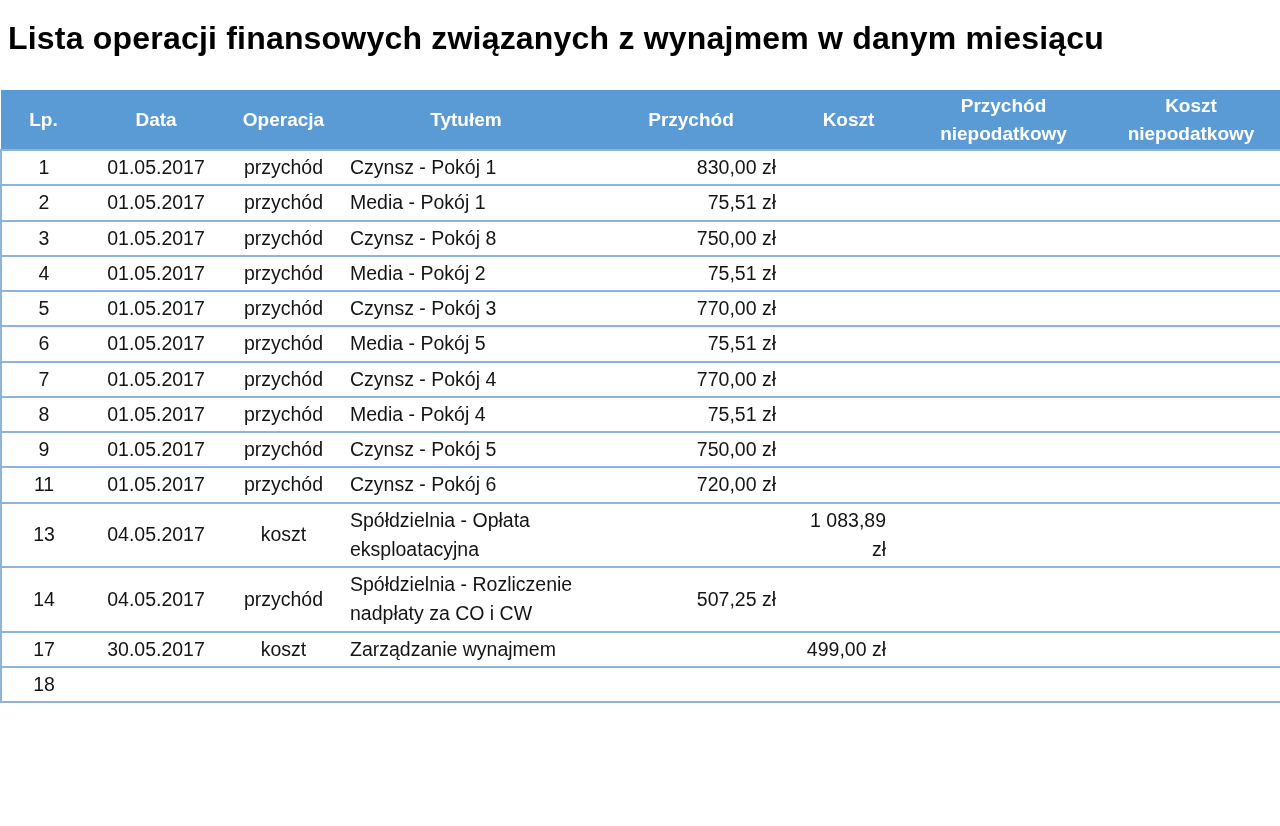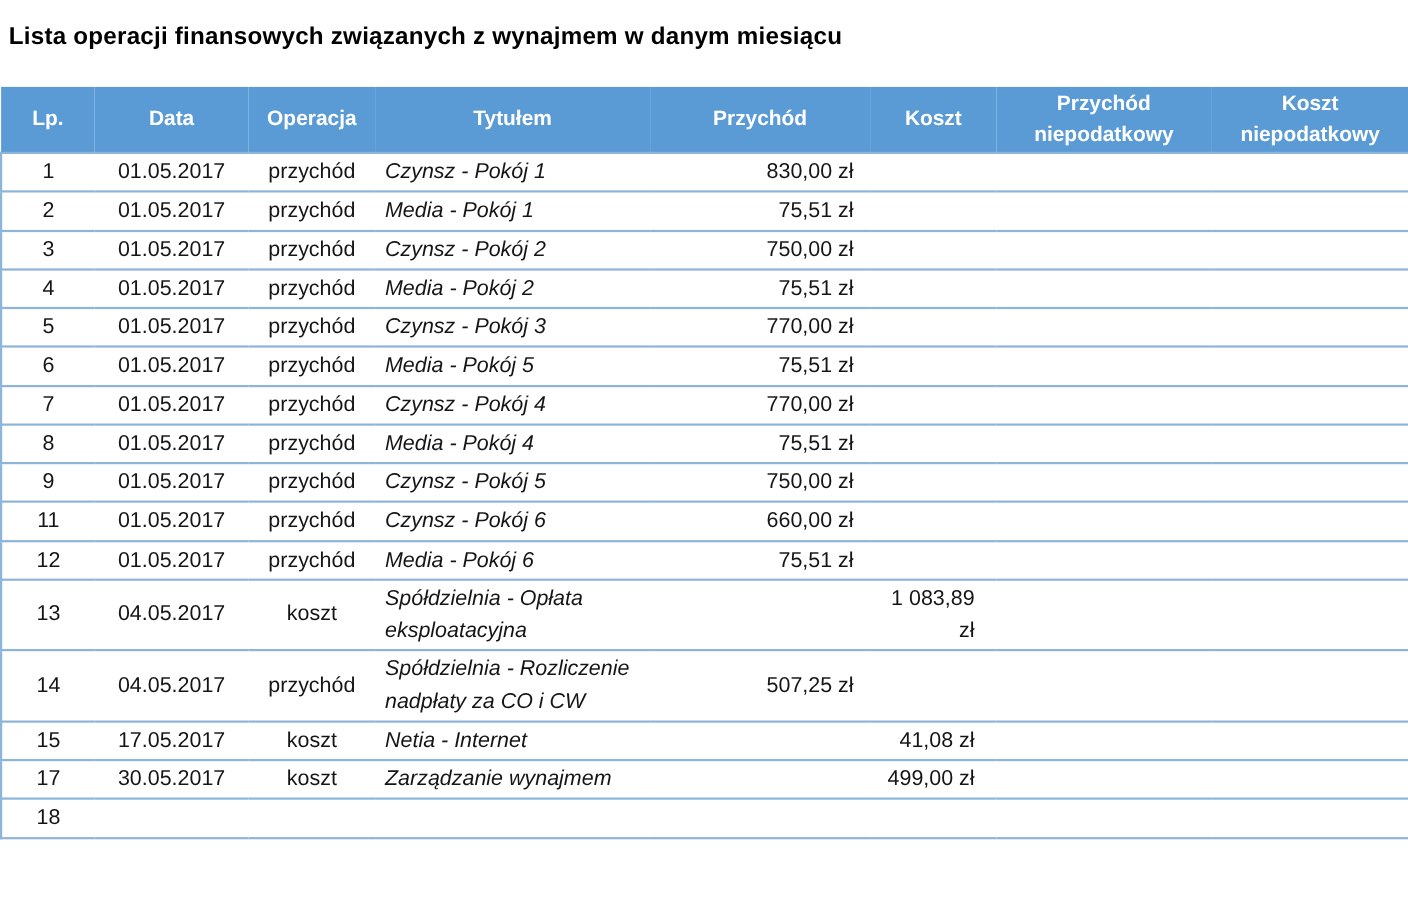"Lista operacji finansowych związanych z" .page-title { font-size: 22px -> 32px }
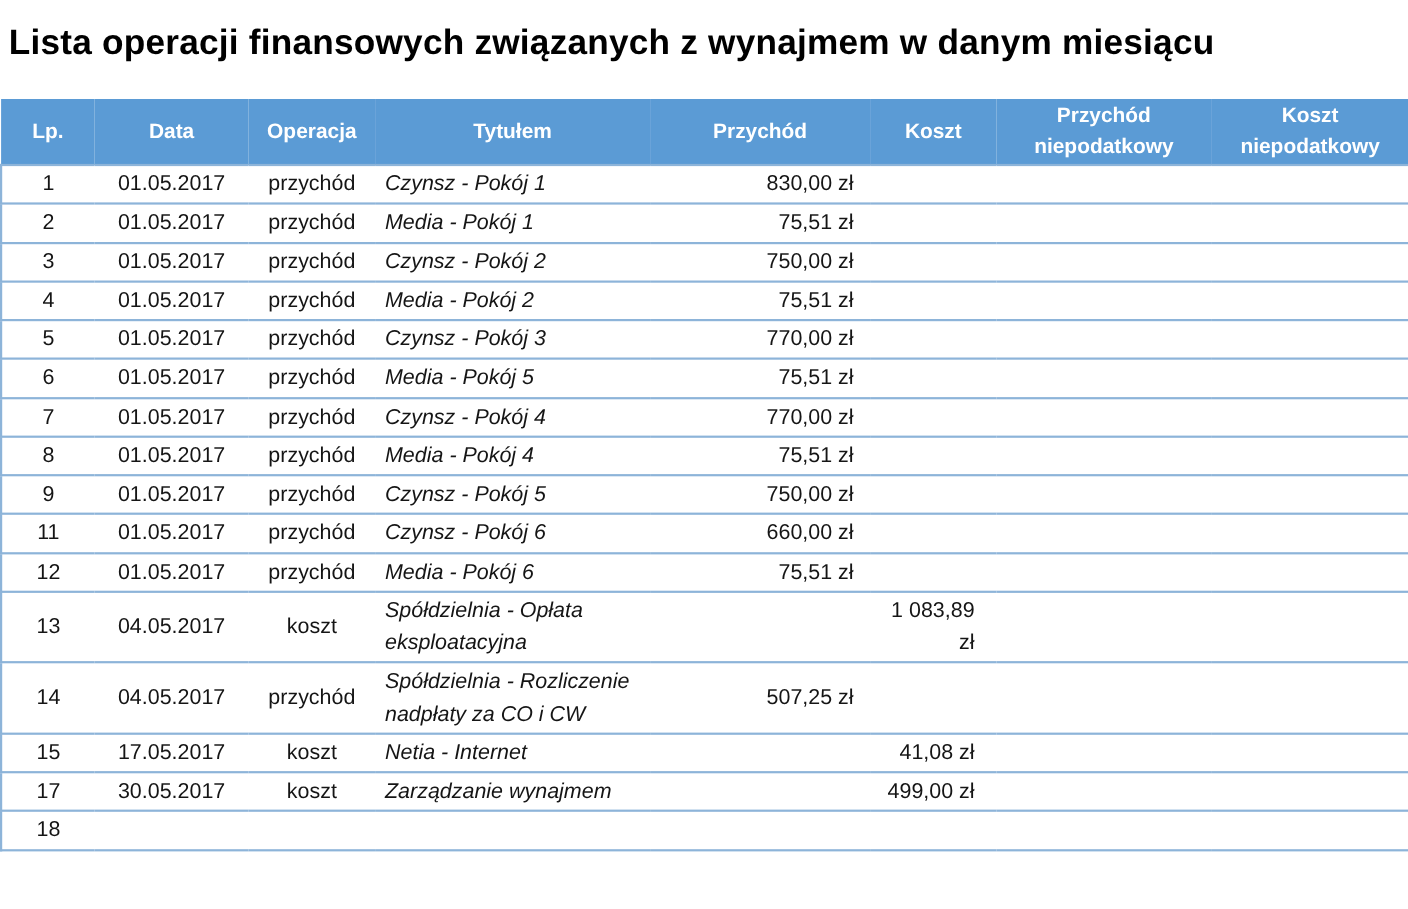"Czynsz - Pokój 1" tbody td.col-tytulem { font-style: italic -> none }
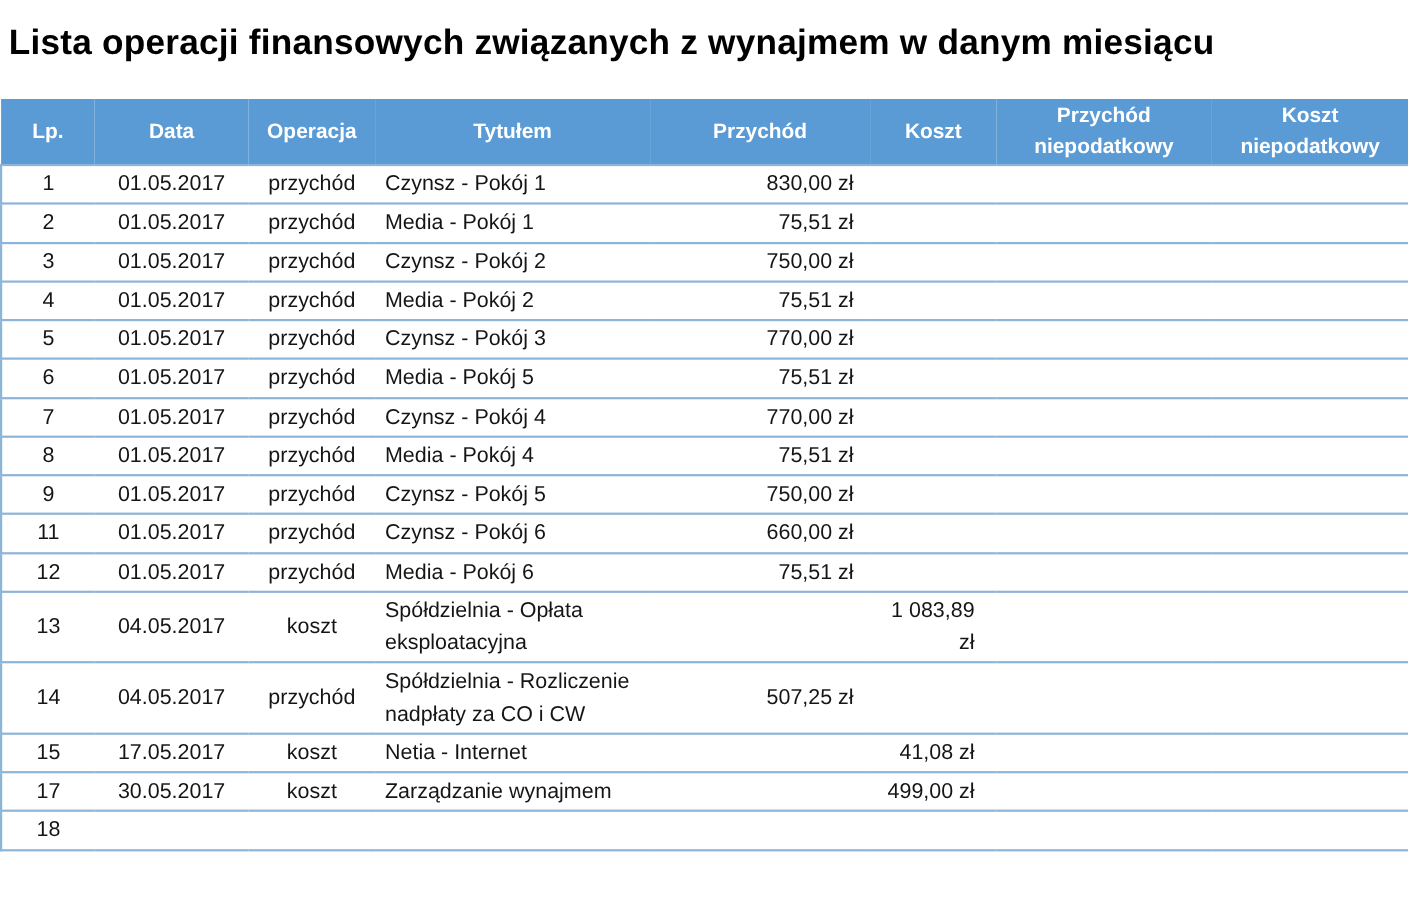"Czynsz - Pokój 2" td.col-tytulem { text: 2 -> 8 }
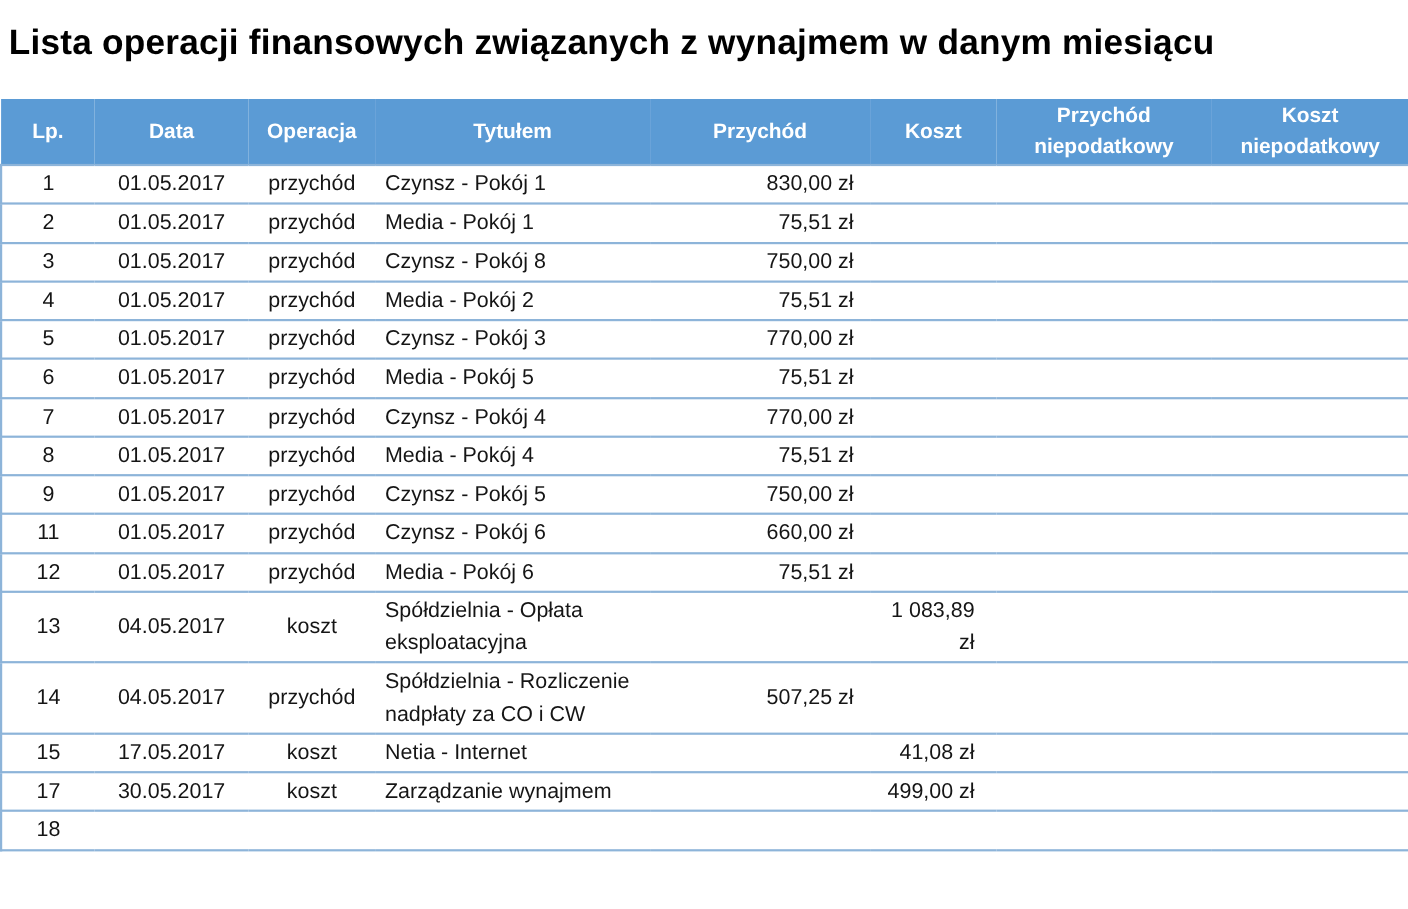"660,00 zł" td.col-przychod { text: 660,00 -> 720,00 }
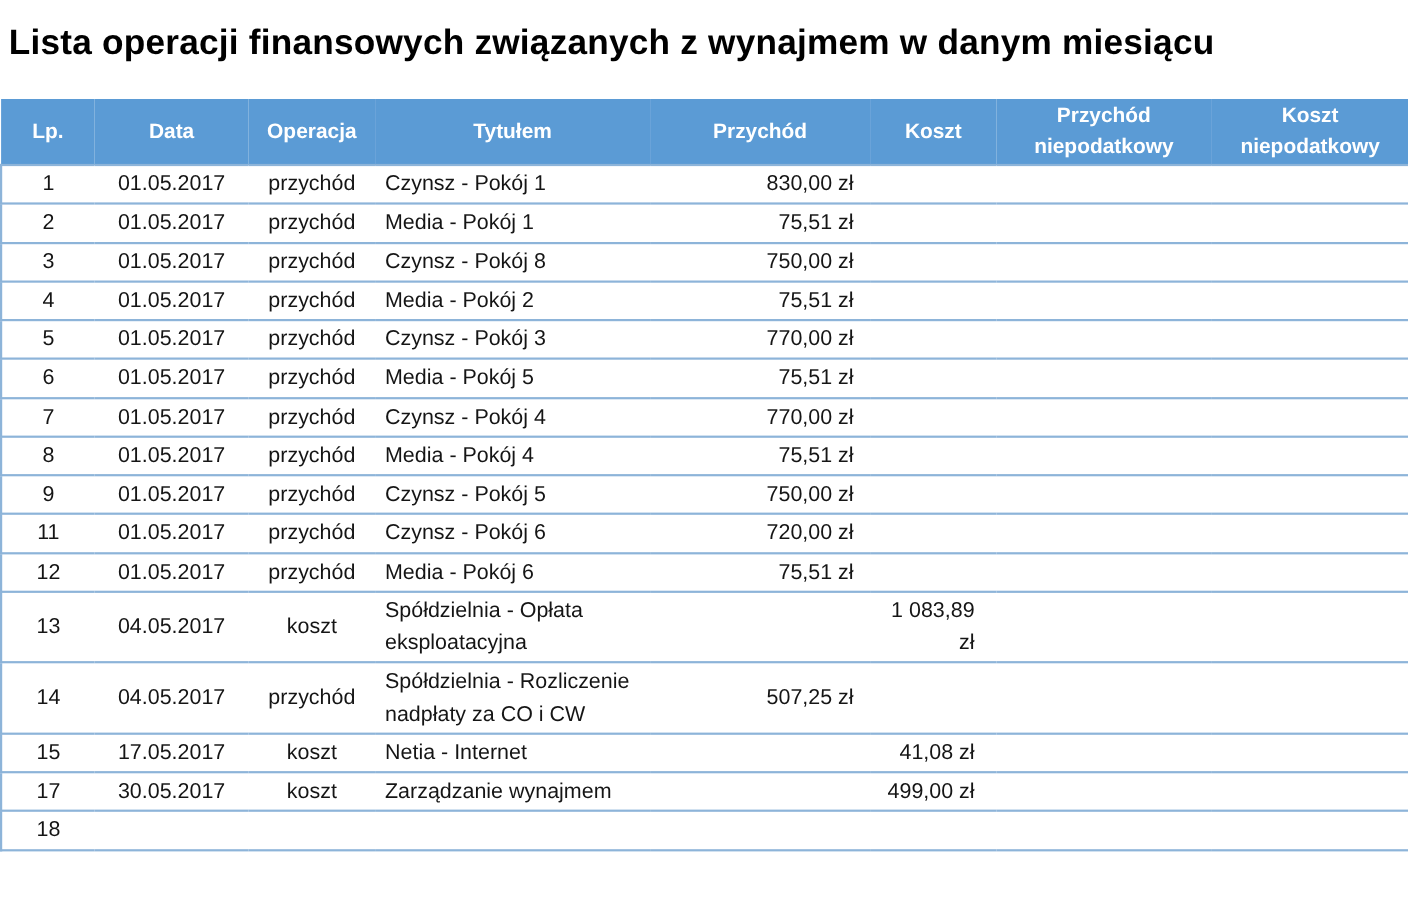"12" tr { html: <tr> <td>12</td> <td>01.05.2017</td> <td>przychód</td> <td>Media - Pokój 6</td> <td>75,51 zł</td> <td></td> <td></td> <td></td> </tr> -> none }
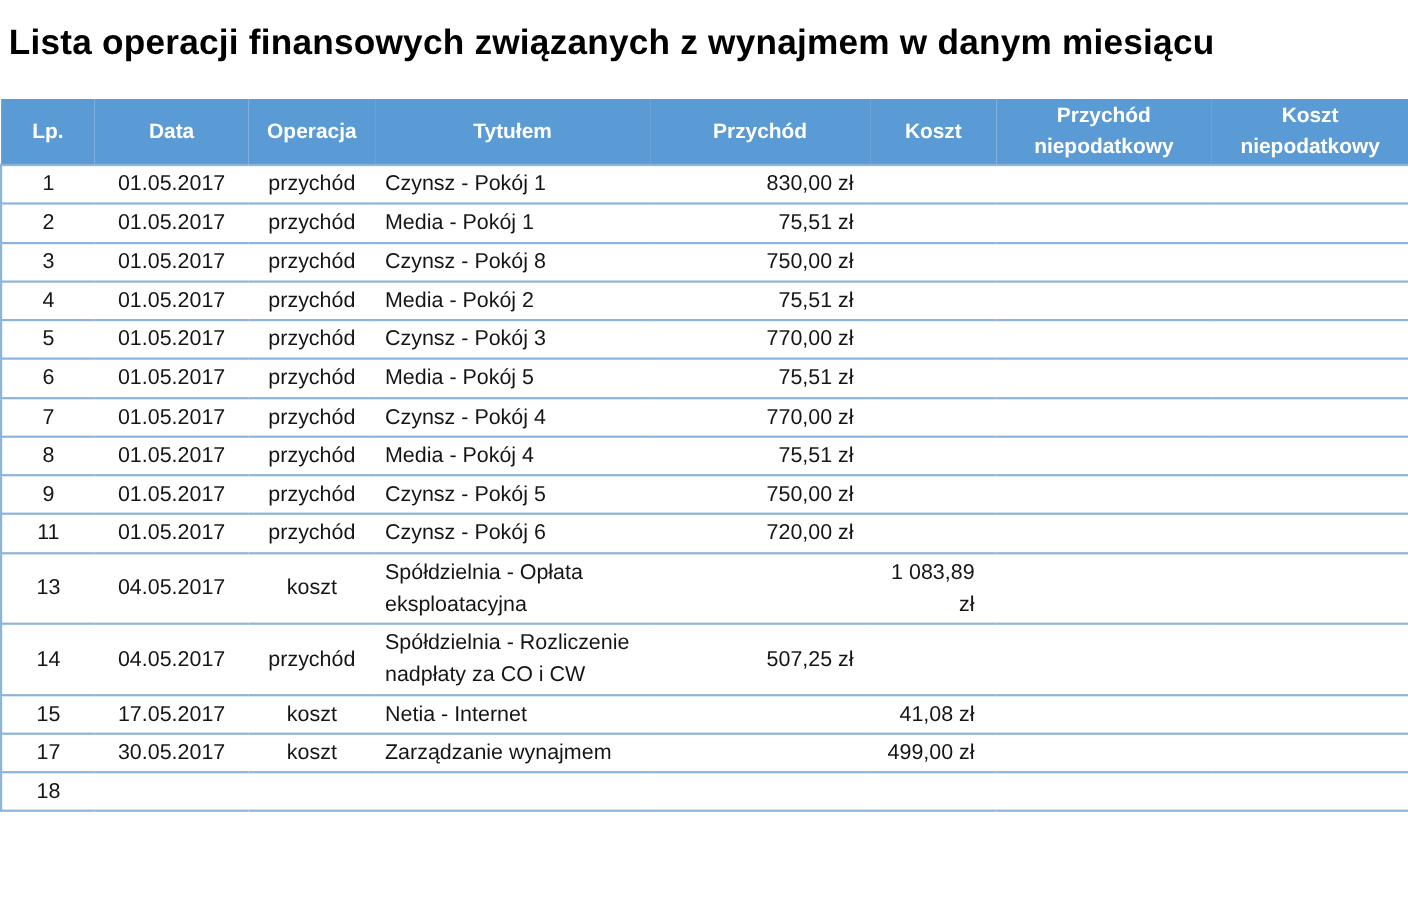"15" tr { html: <tr> <td>15</td> <td>17.05.2017</td> <td>koszt</td> <td>Netia - Internet</td> <td></td> <td>41,08 zł</td> <td></td> <td></td> </tr> -> none }
